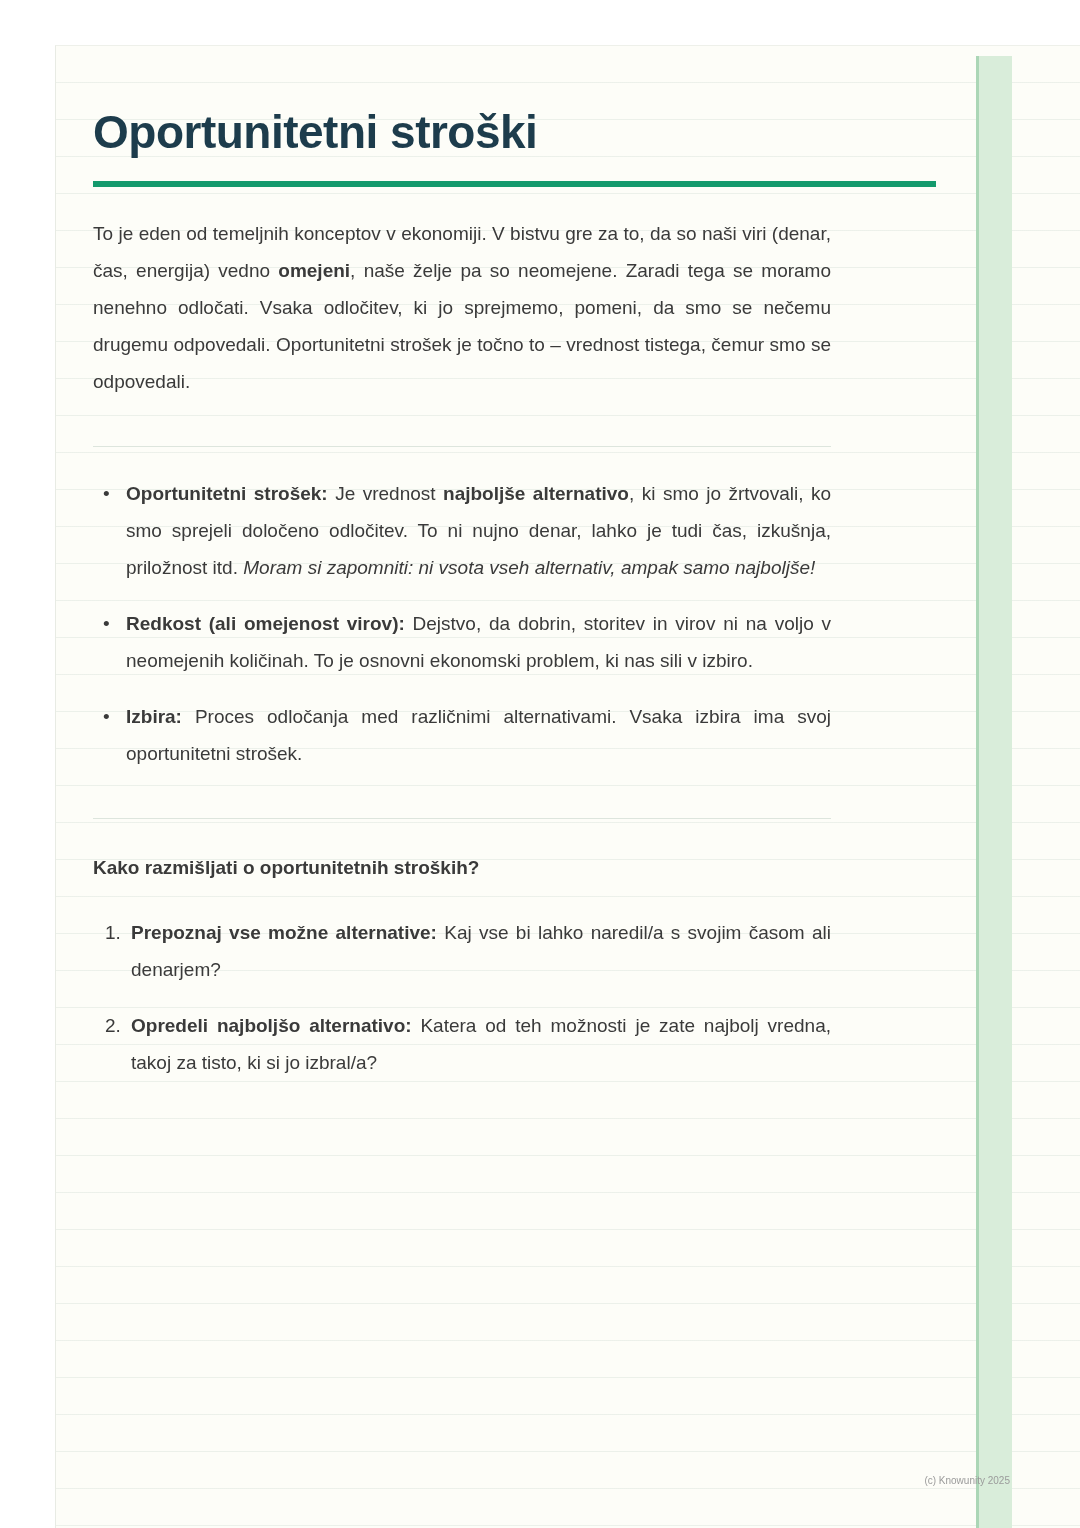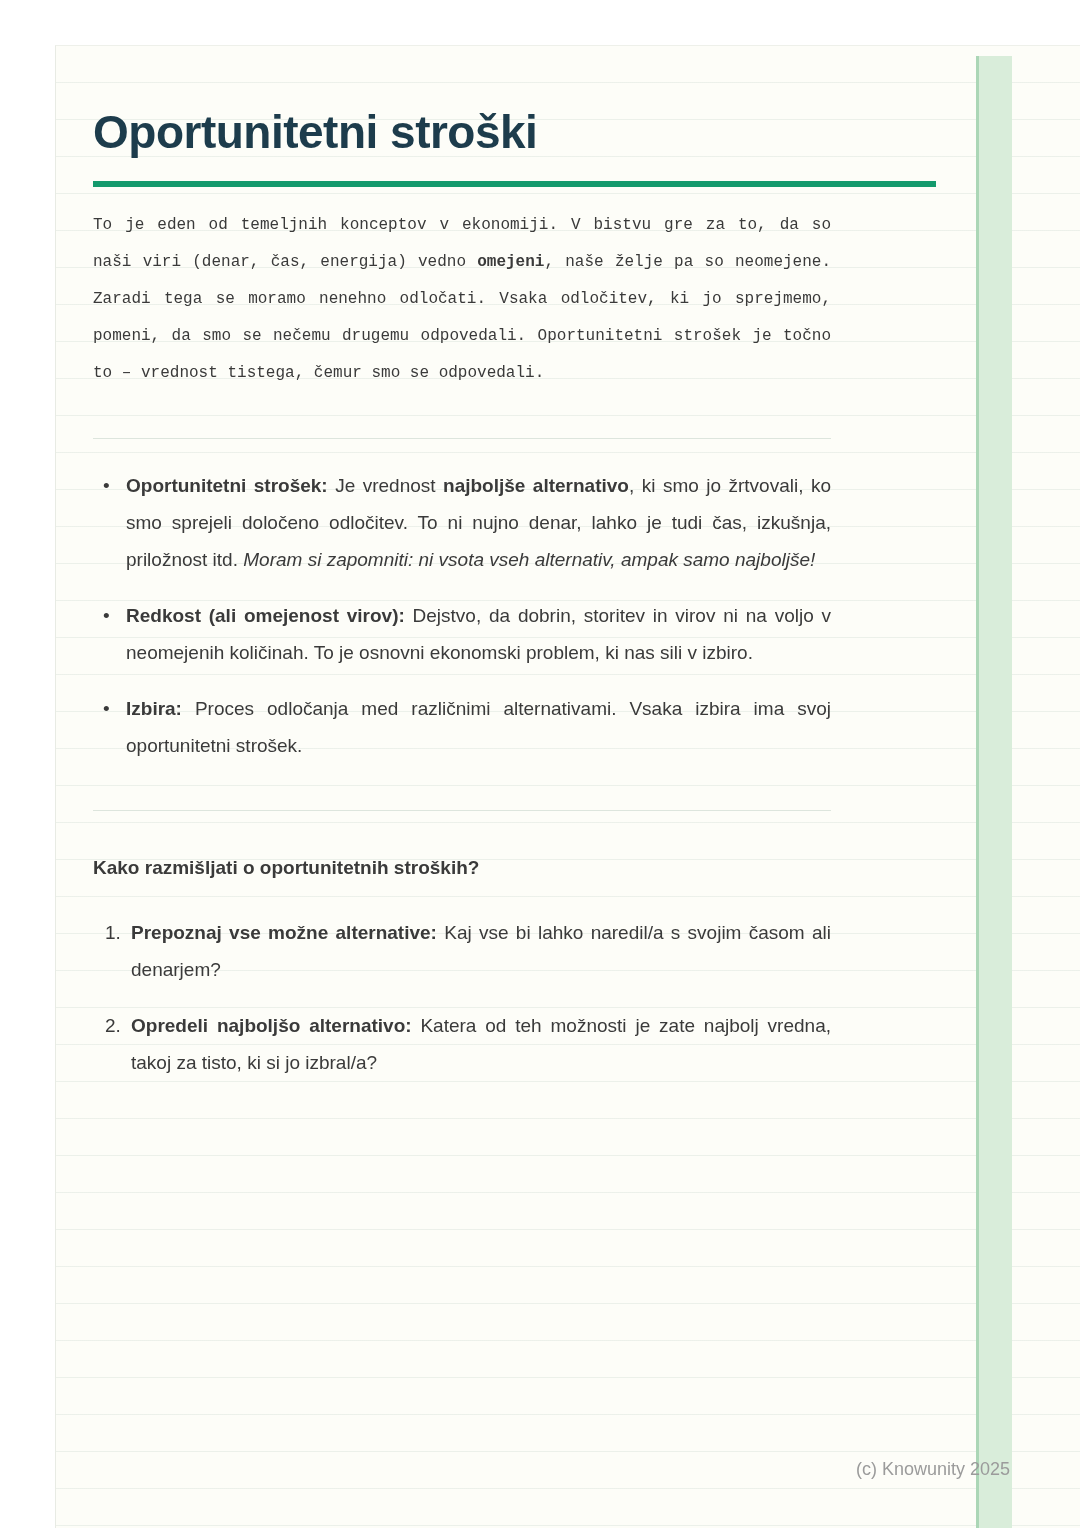"To je eden od temeljnih" .body-p { font-family: Liberation Mono, monospace -> none; font-size: 16px -> 19px; margin-top: 20px -> 28px }
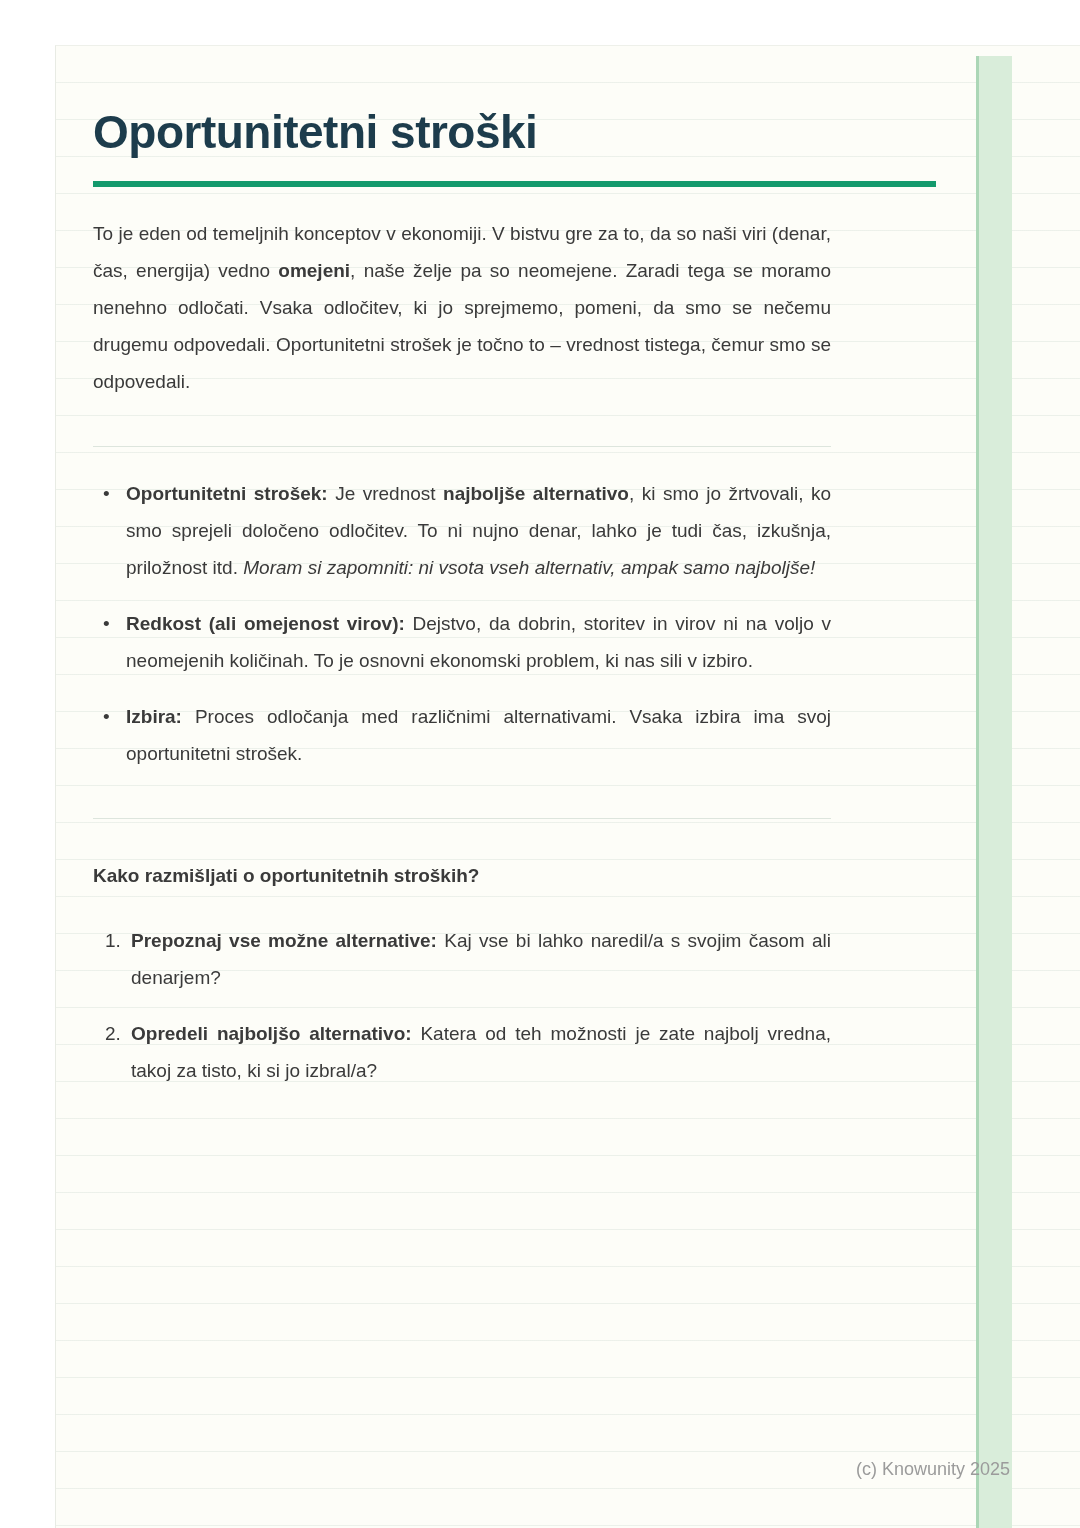"Kako razmišljati o oportunitetnih" .q { margin-top: 38px -> 30px }
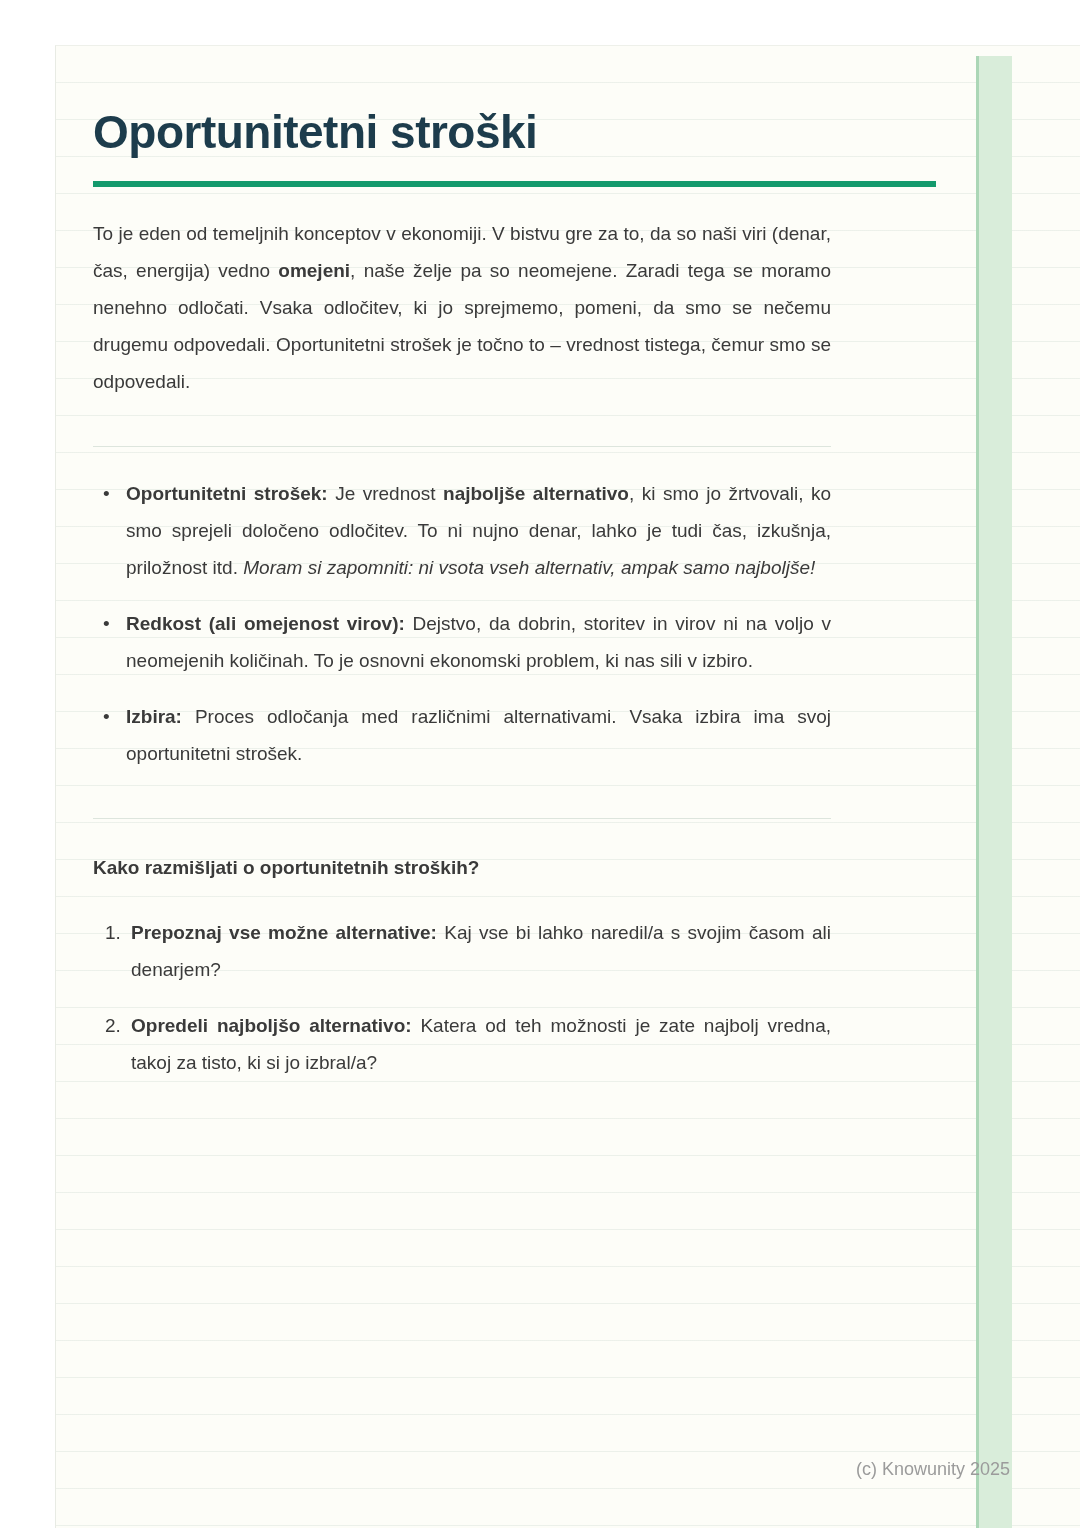"(c) Knowunity 2025" .footer { bottom: 48px -> 42px; font-size: 18px -> 10px }
